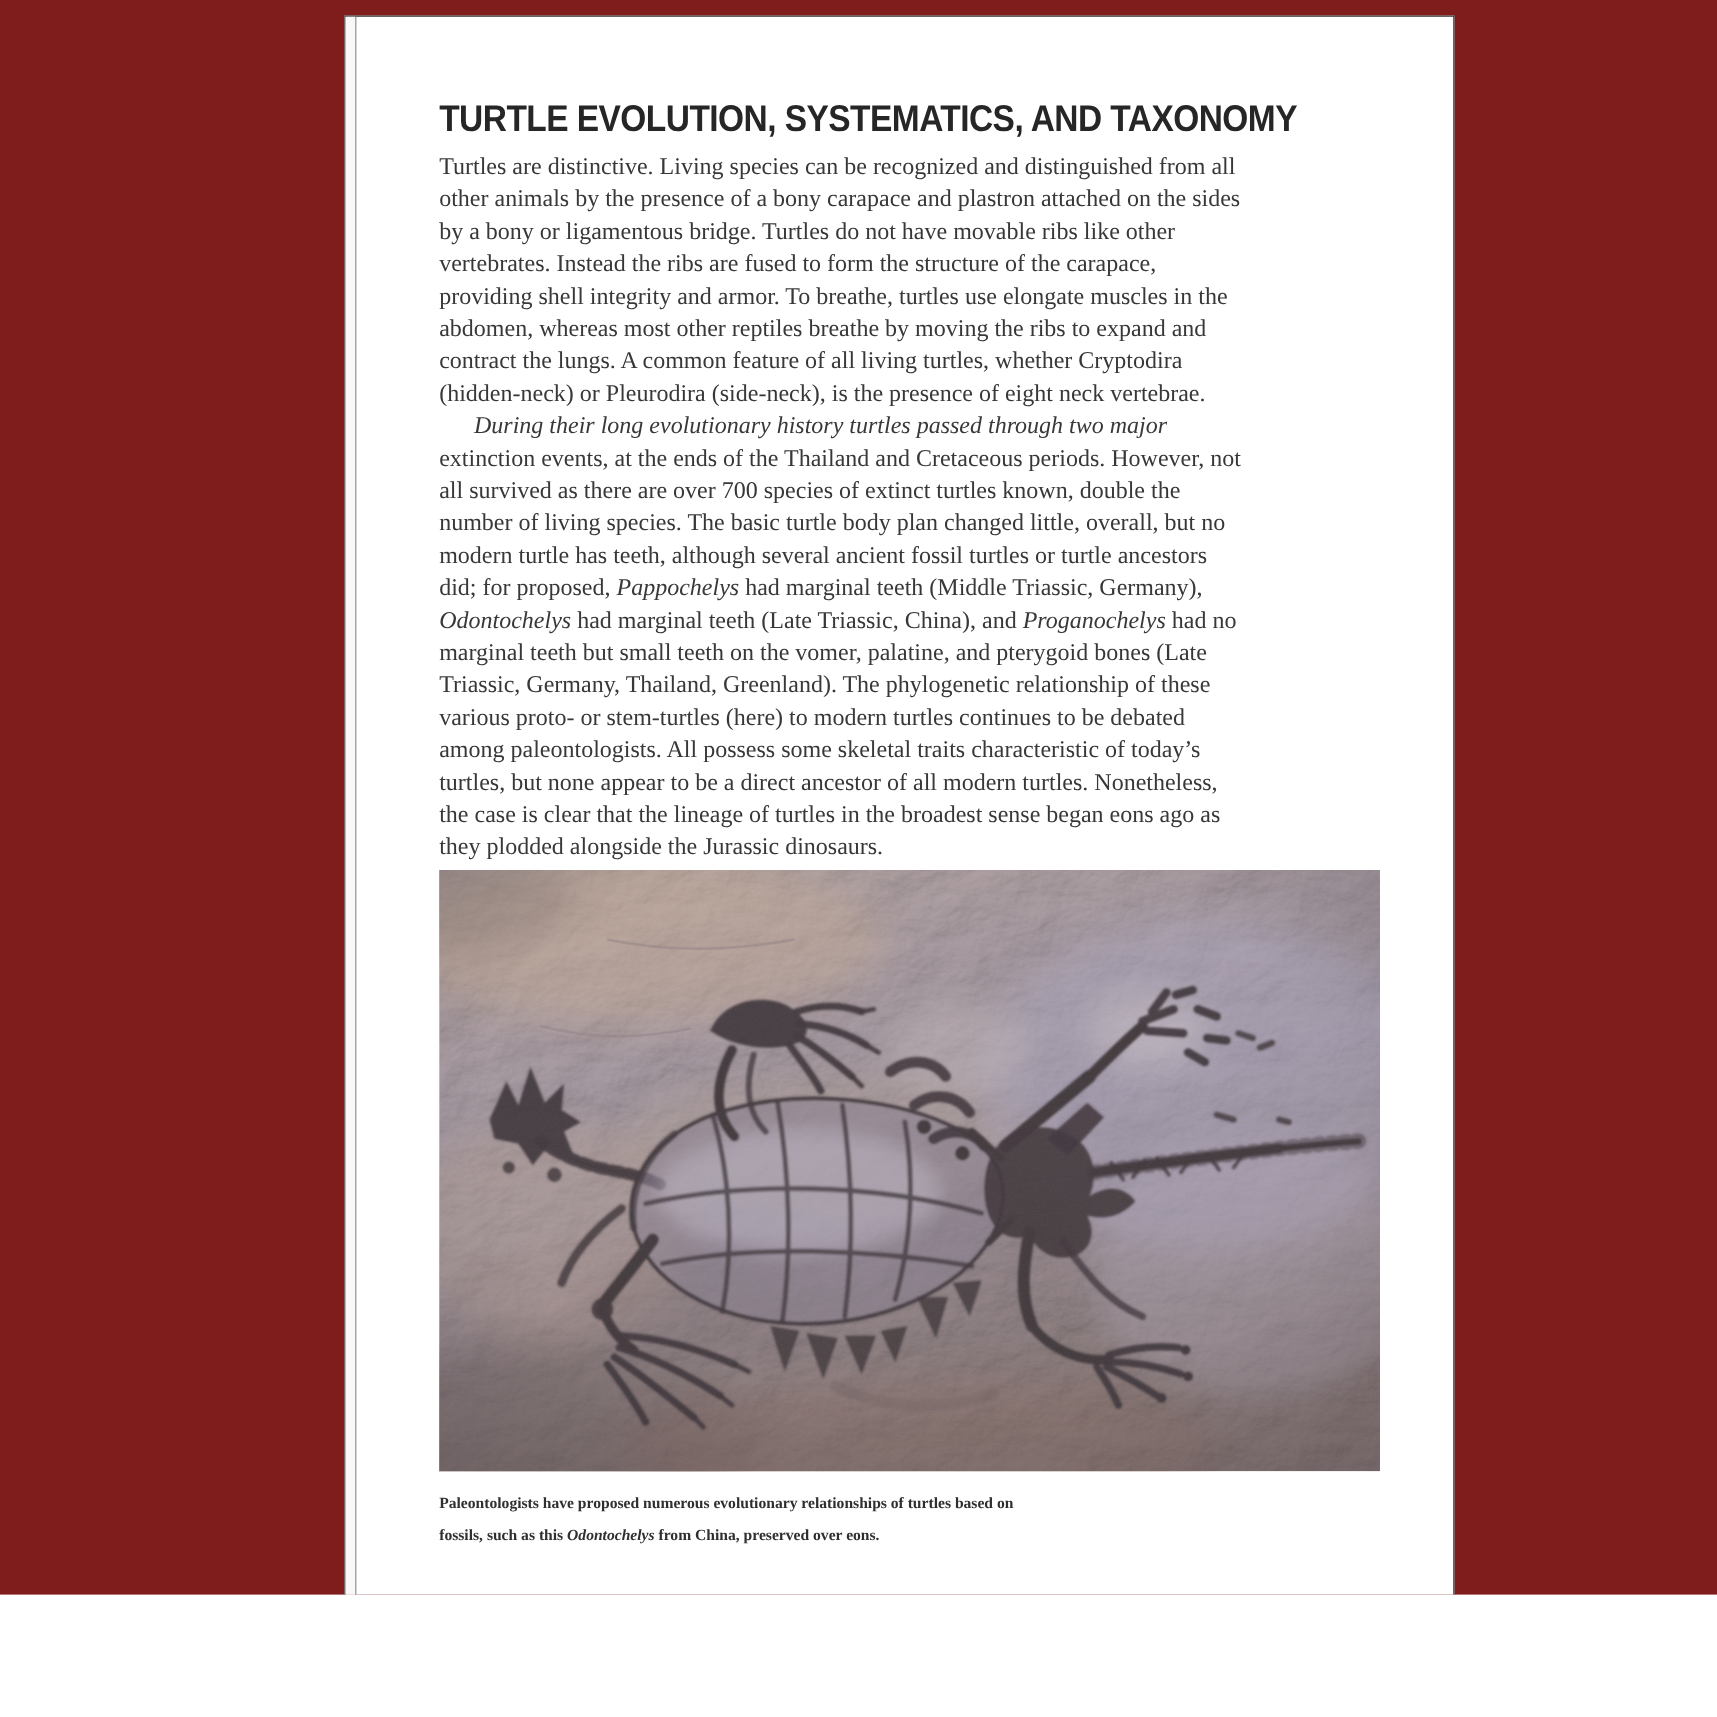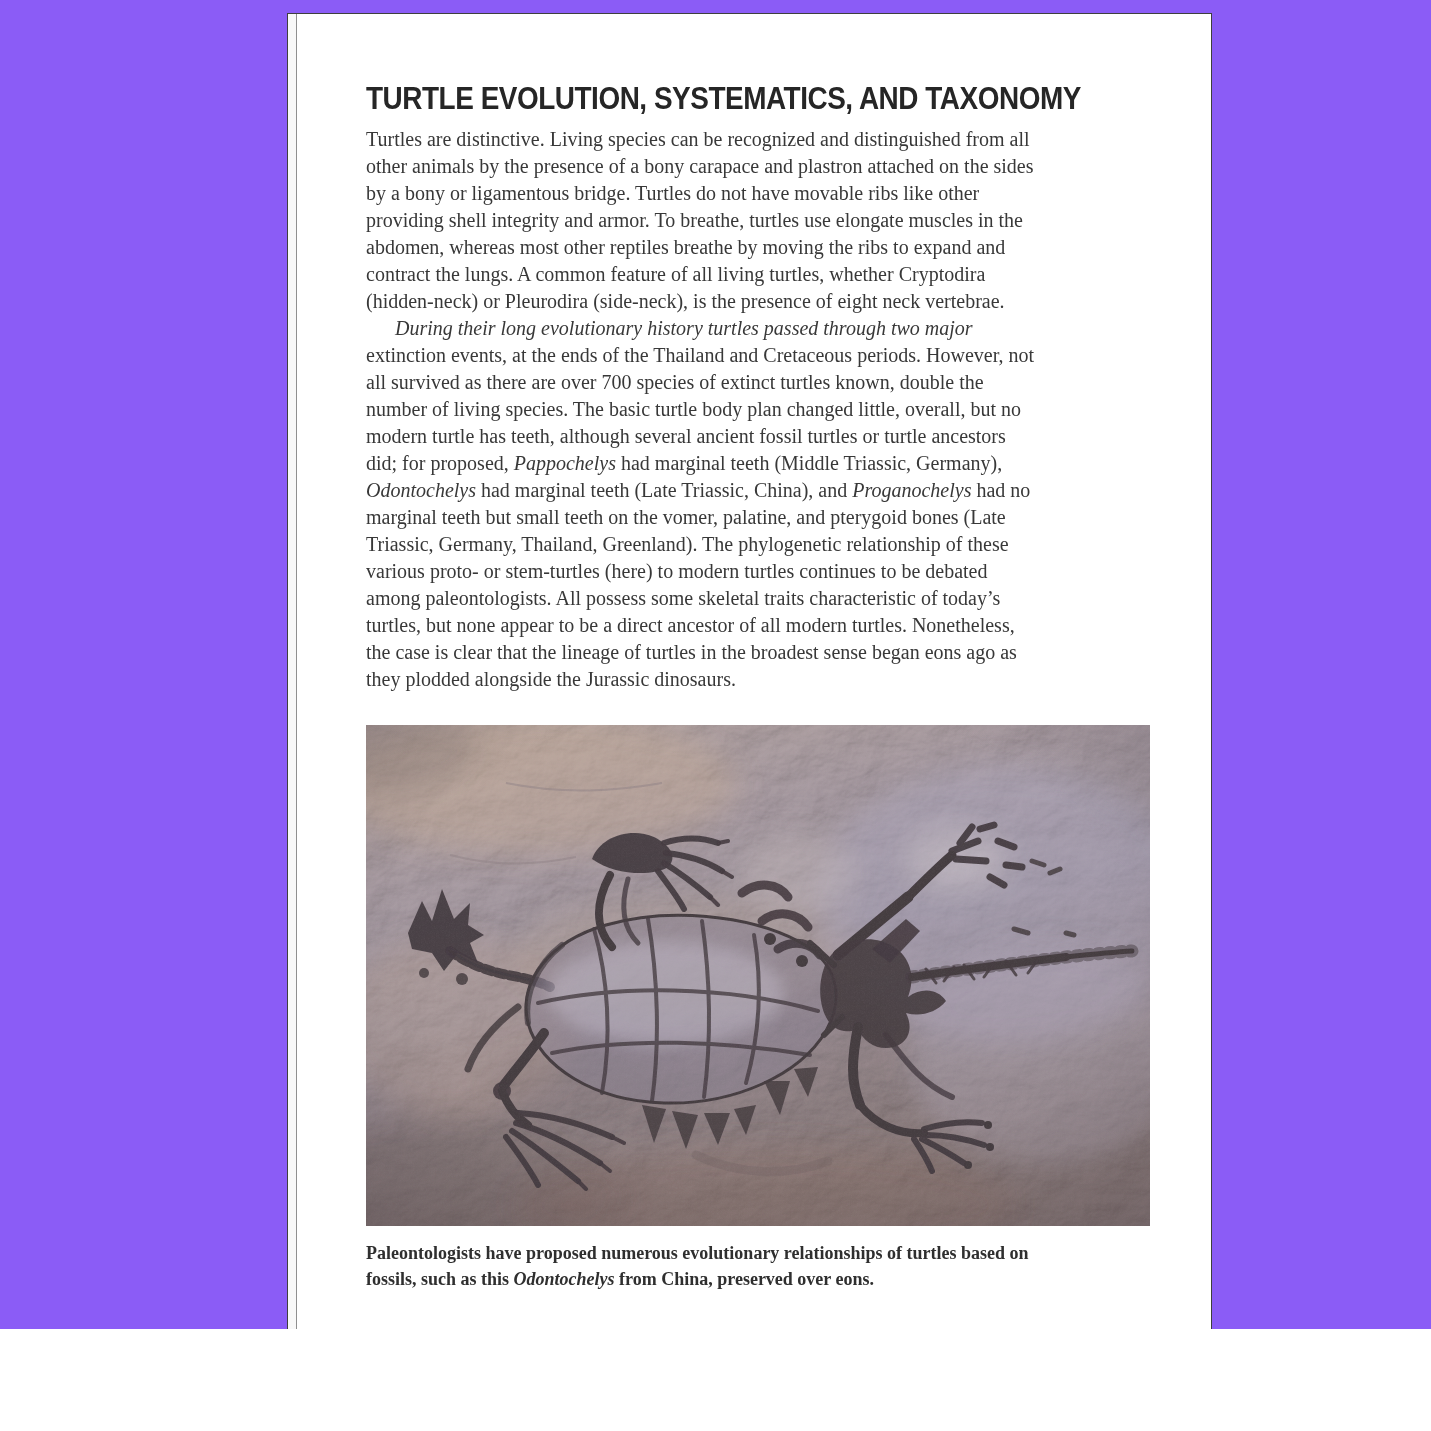"TURTLE EVOLUTION, SYSTEMATICS, AND" .canvas { background: #8b5cf6 -> #7f1d1d }
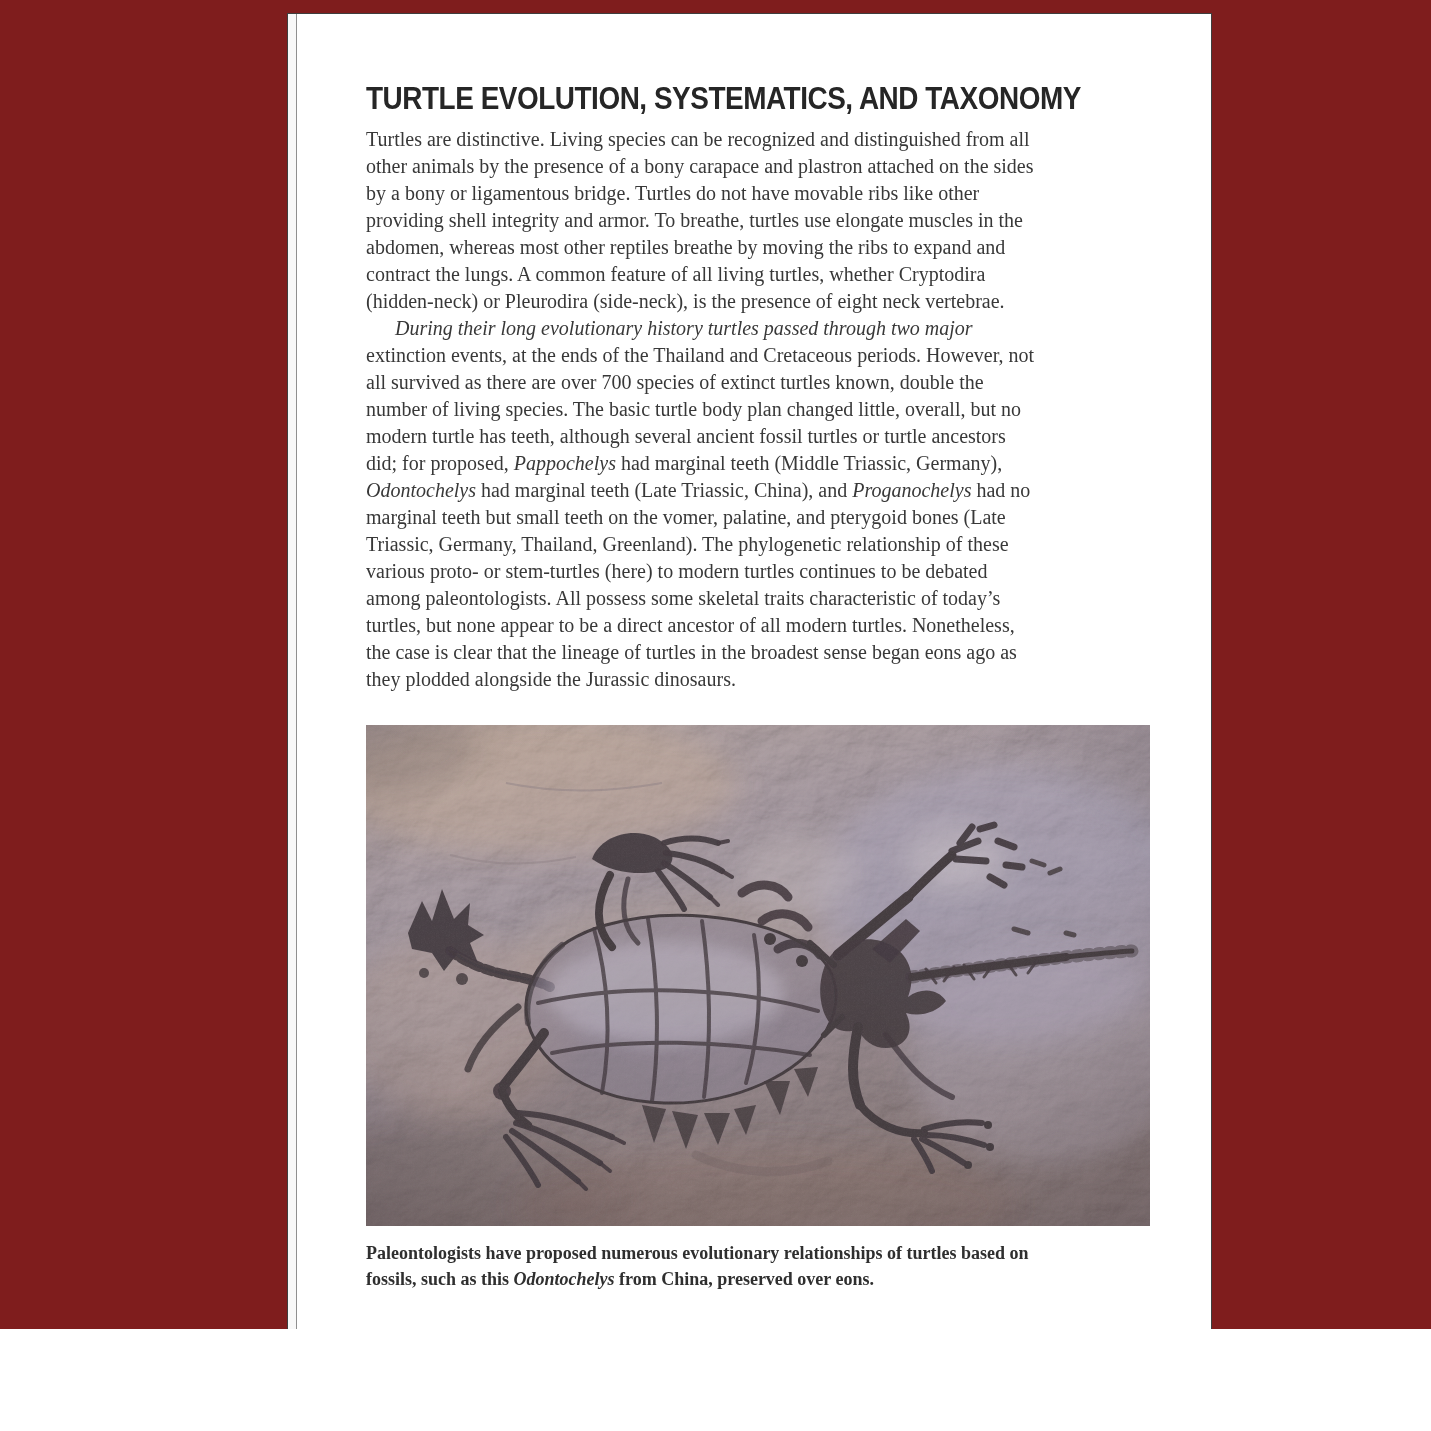"vertebrates. Instead the ribs are" div.line { html: none -> <div><span>vertebrates. Instead the ribs are fused to form the structure of the carapace,</span></div> }
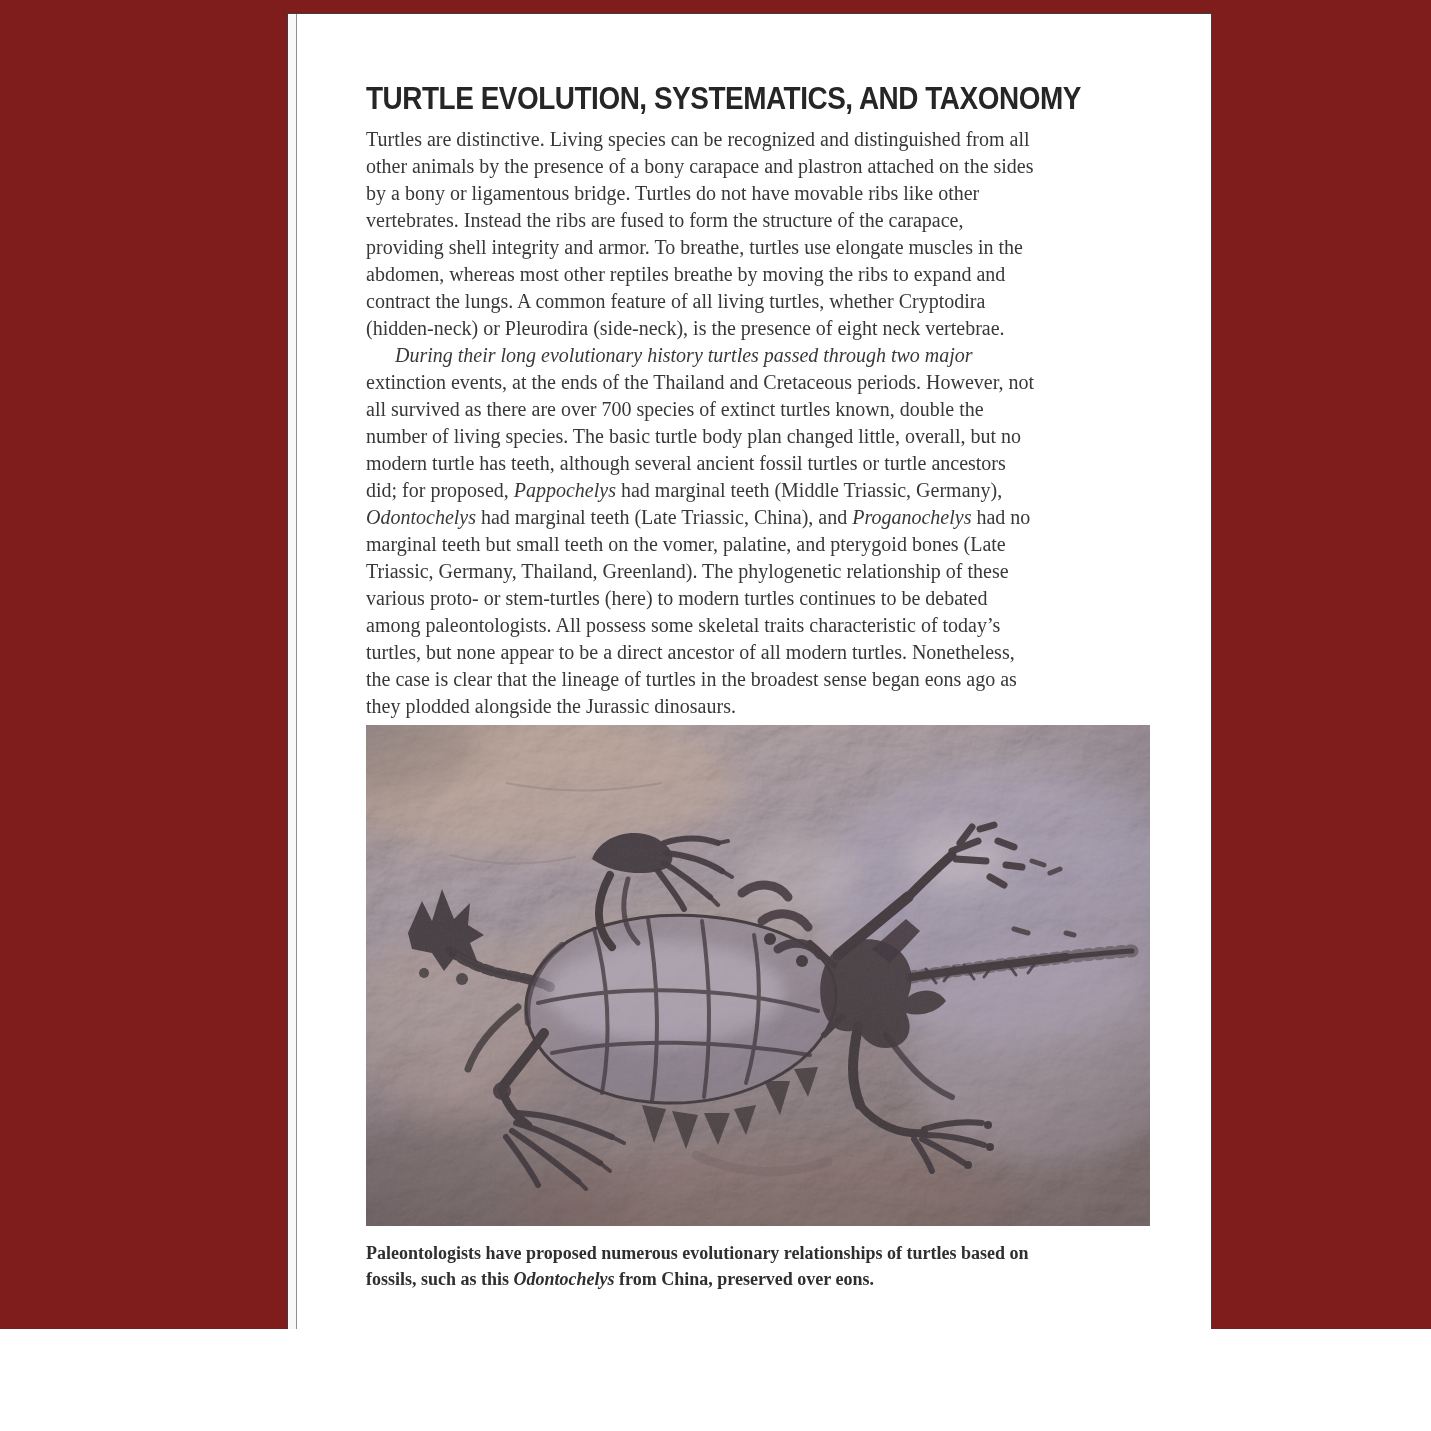"Paleontologists have proposed numerous" .caption { font-size: 18px -> 13px }
